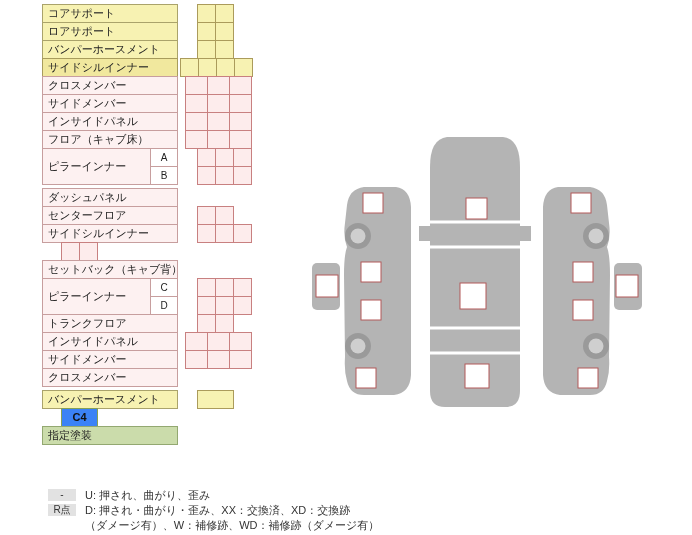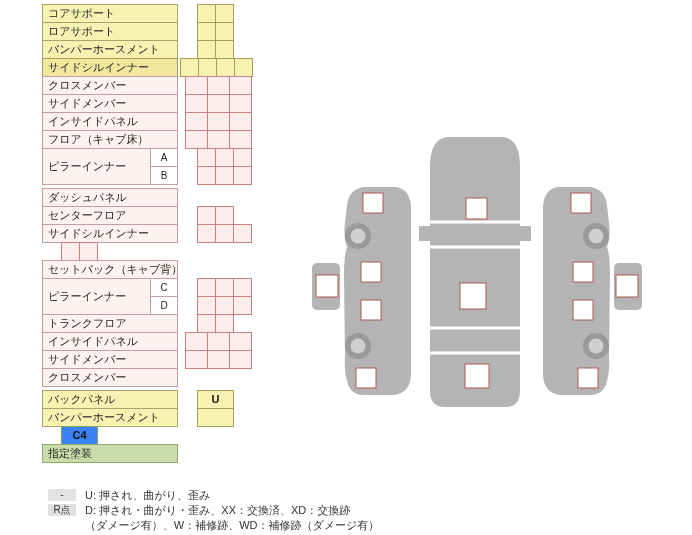"バックパネル" div.trow { html: <div> <div>バックパネル</div> <div> <div>U</div> </div> </div> -> none }
